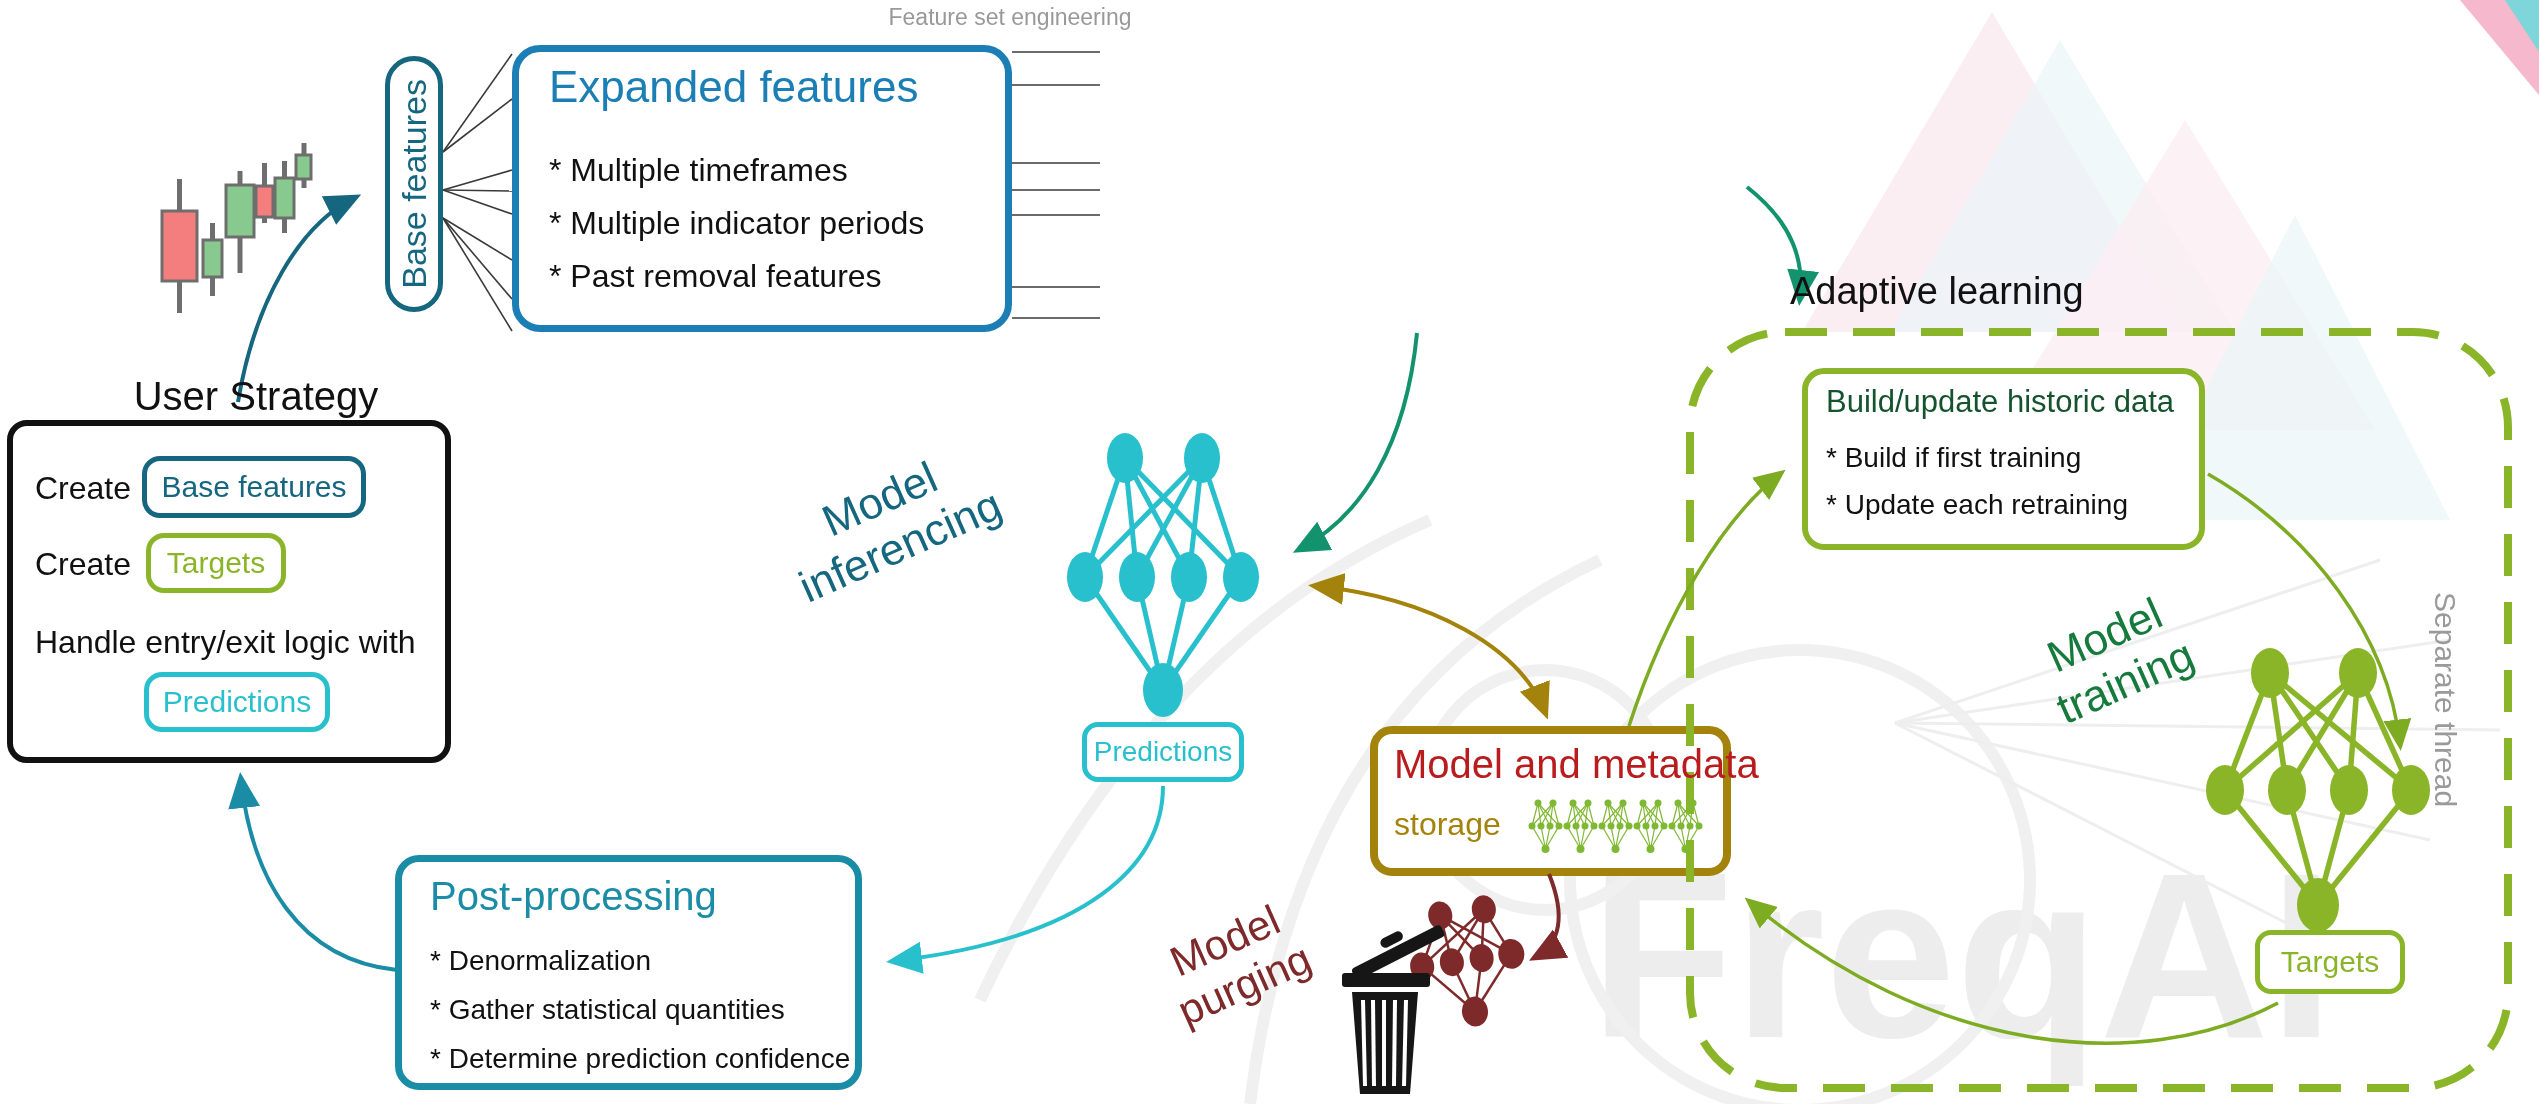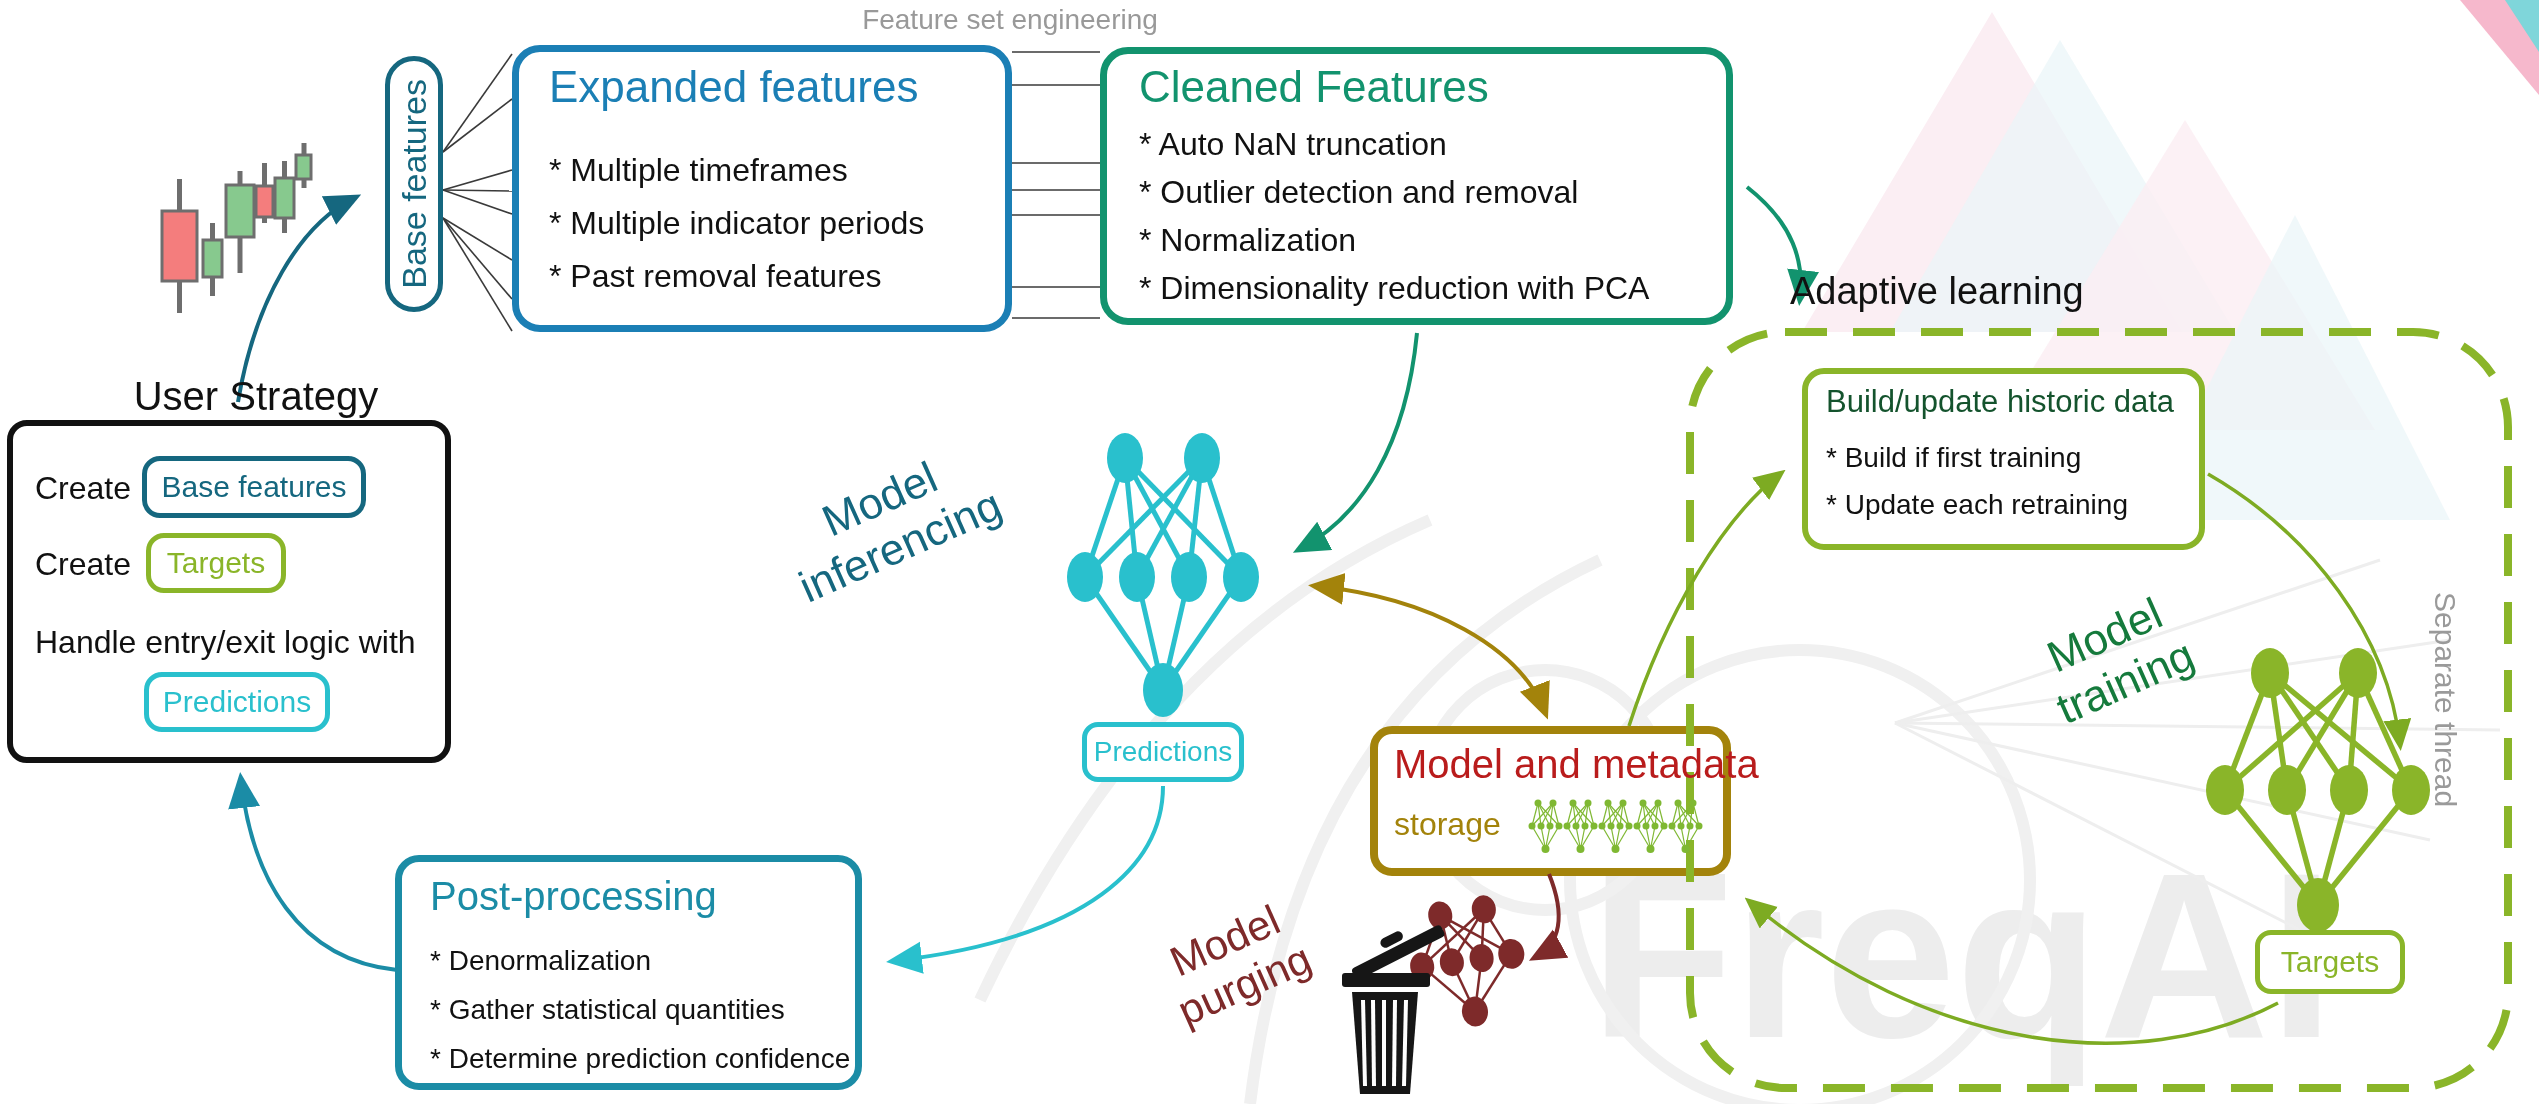"Feature set engineering" div.txt { font-size: 28px -> 23px }
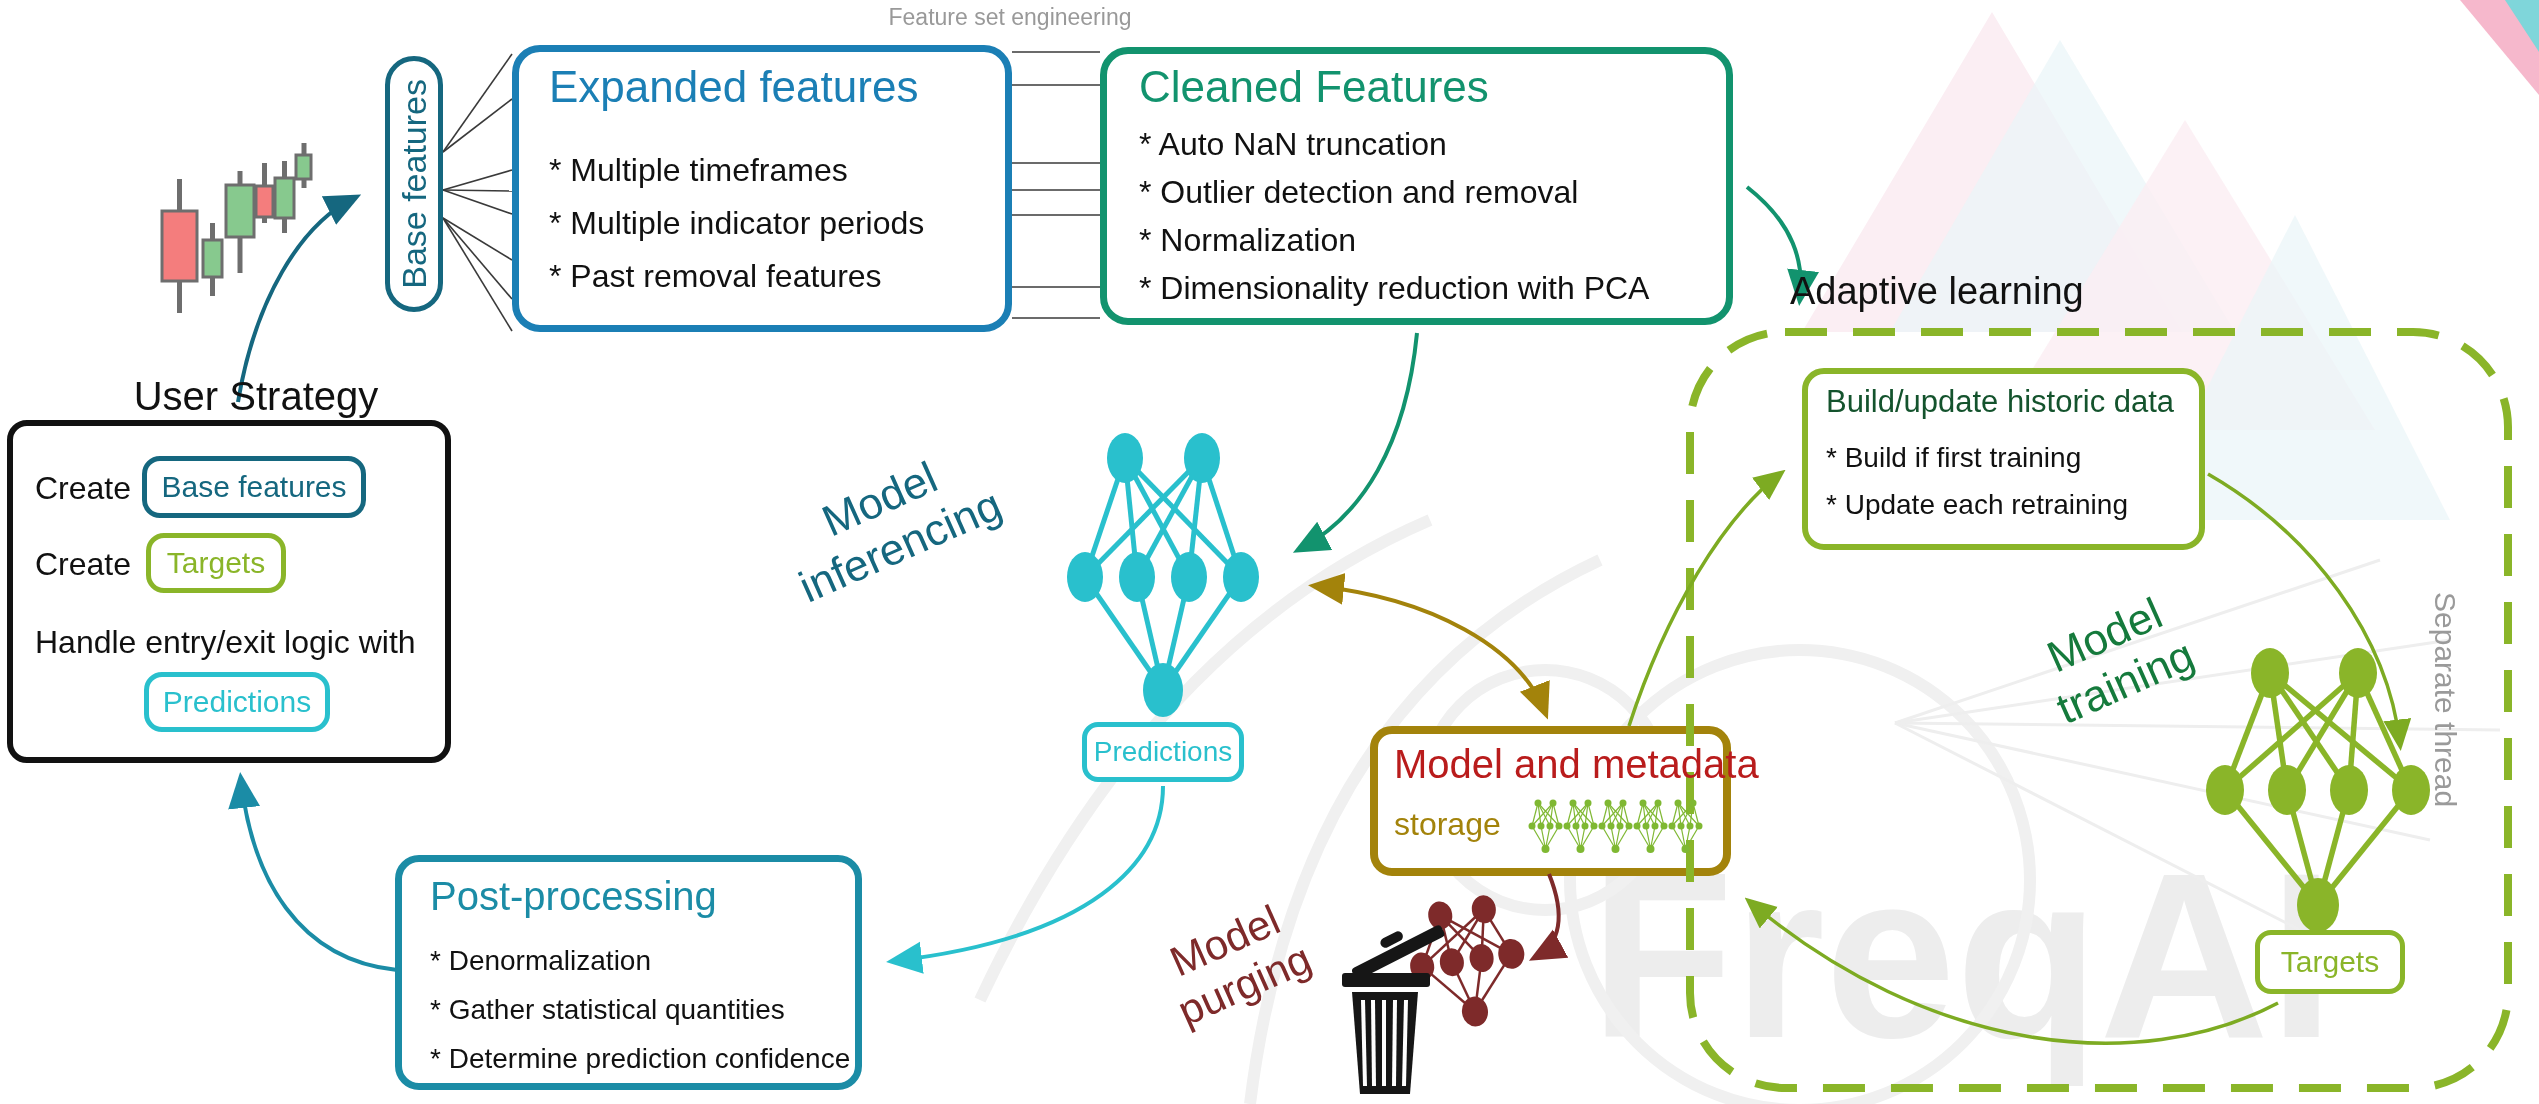"Cleaned Features" div.box { html: <div> <div>Cleaned Features</div> <div> <div>* Auto NaN truncation</div> <div>* Outlier detection and removal</div> <div>* Normalization</div> <div>* Dimensionality reduction with PCA</div> </div> </div> -> none }
